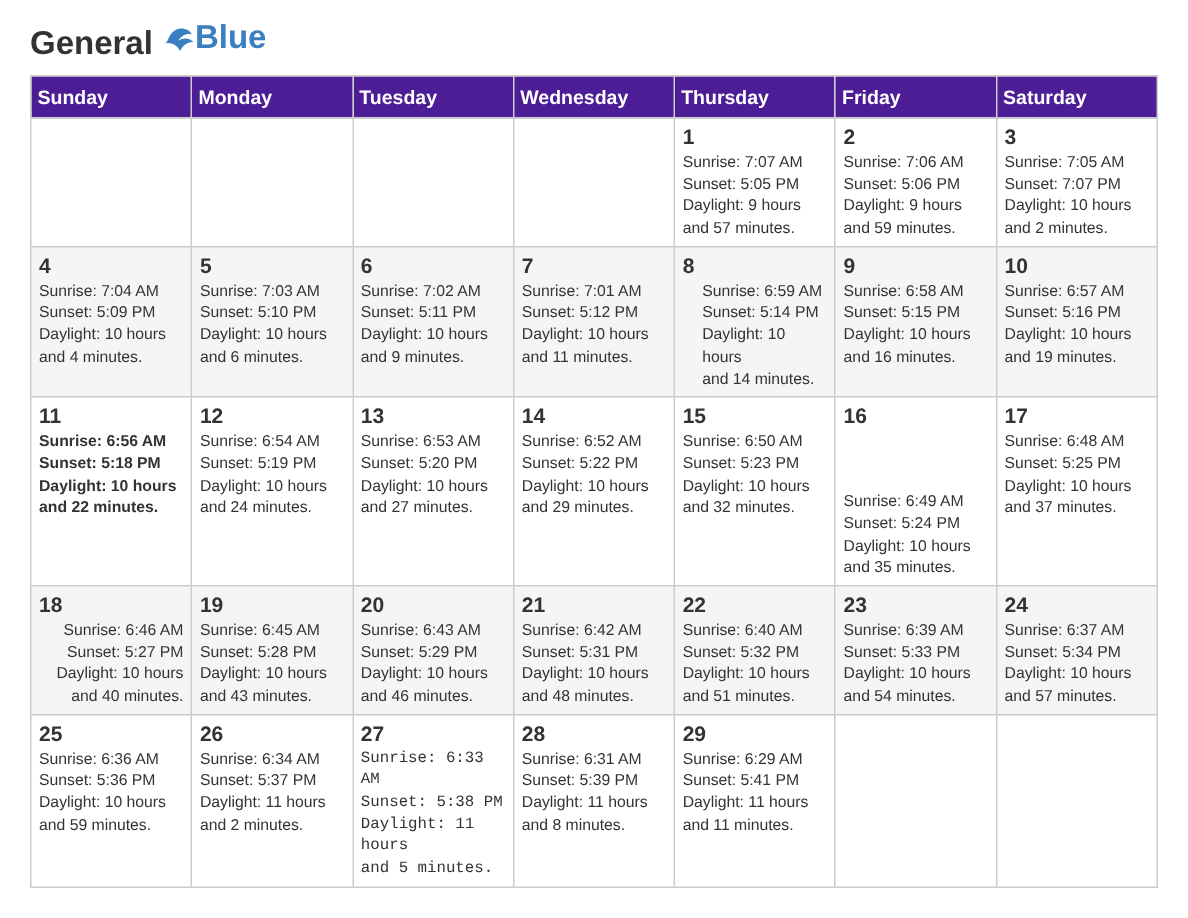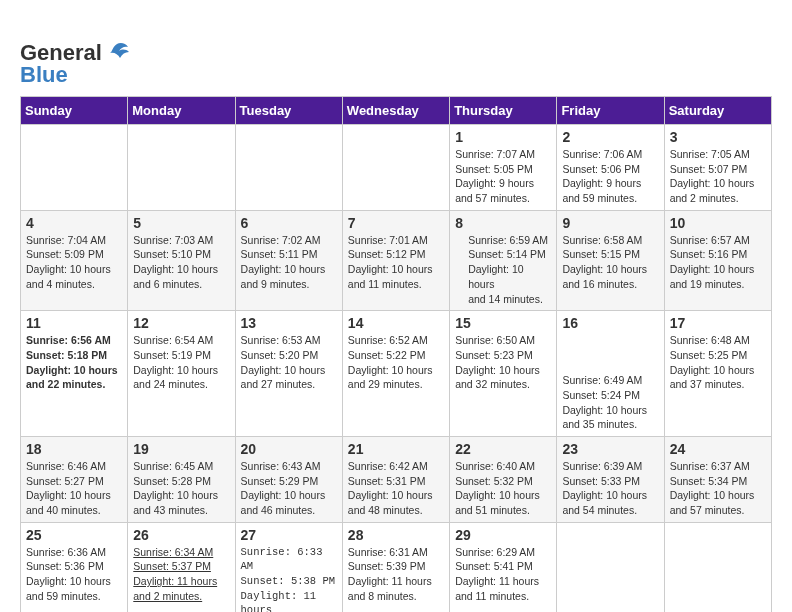"General" .logo { flex-direction: column -> row; margin-top: 24px -> none }
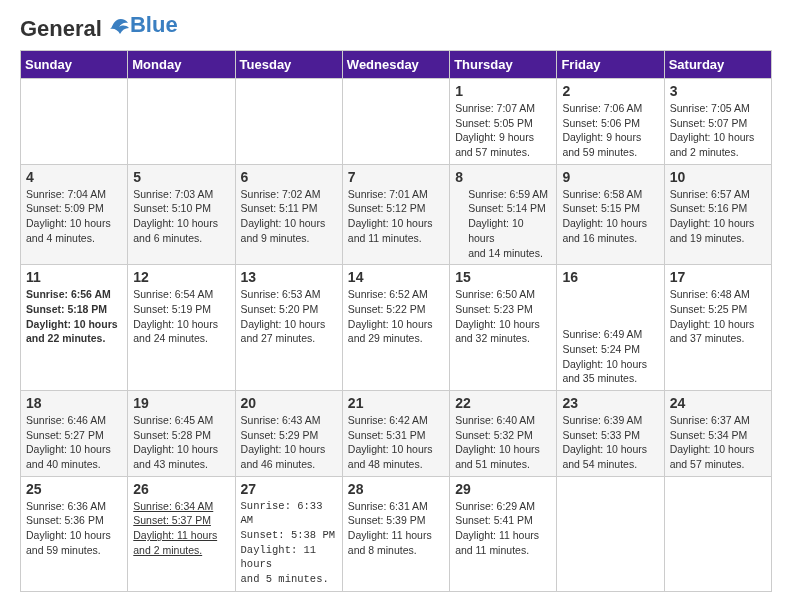"Sunrise: 7:05 AM" div.day-info { text: 5:07 -> 7:07 }
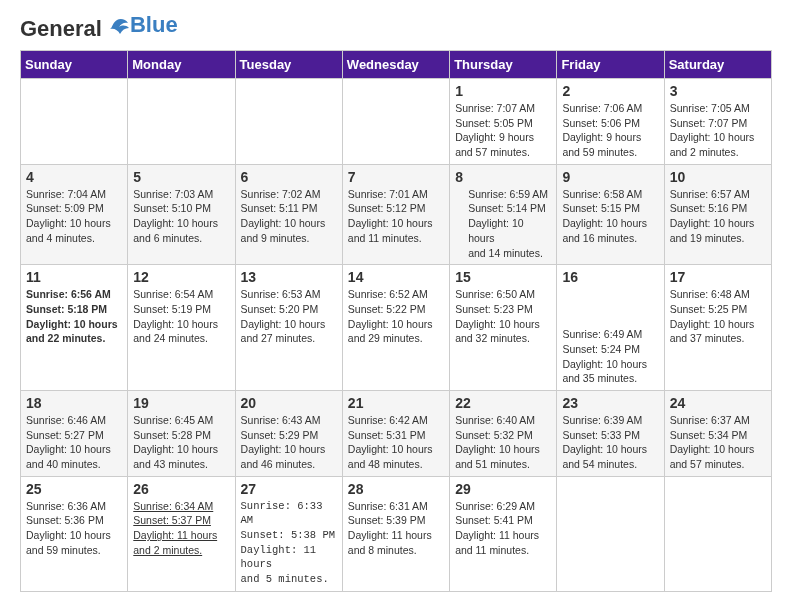"Sunrise: 6:46 AM" div.day-info { text-align: none -> right }
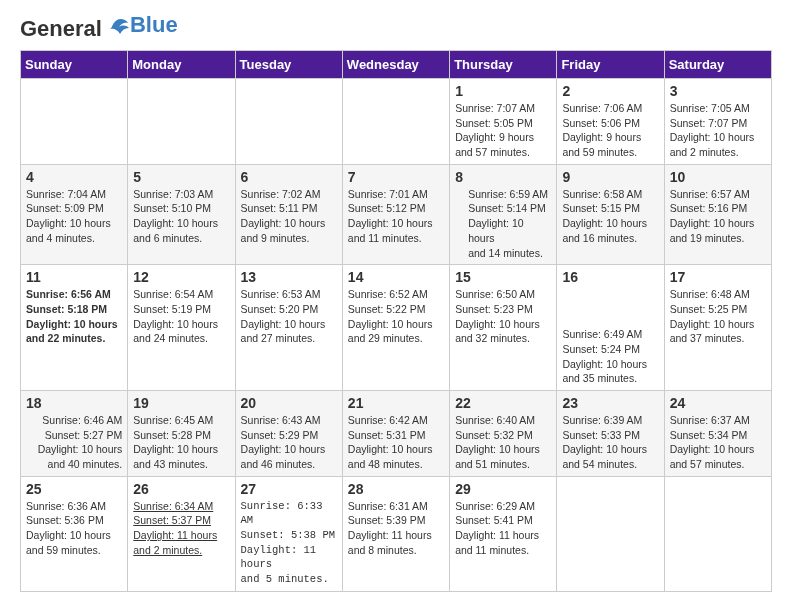"Sunrise: 6:34 AM" div.day-info { text-decoration: underline -> none }
